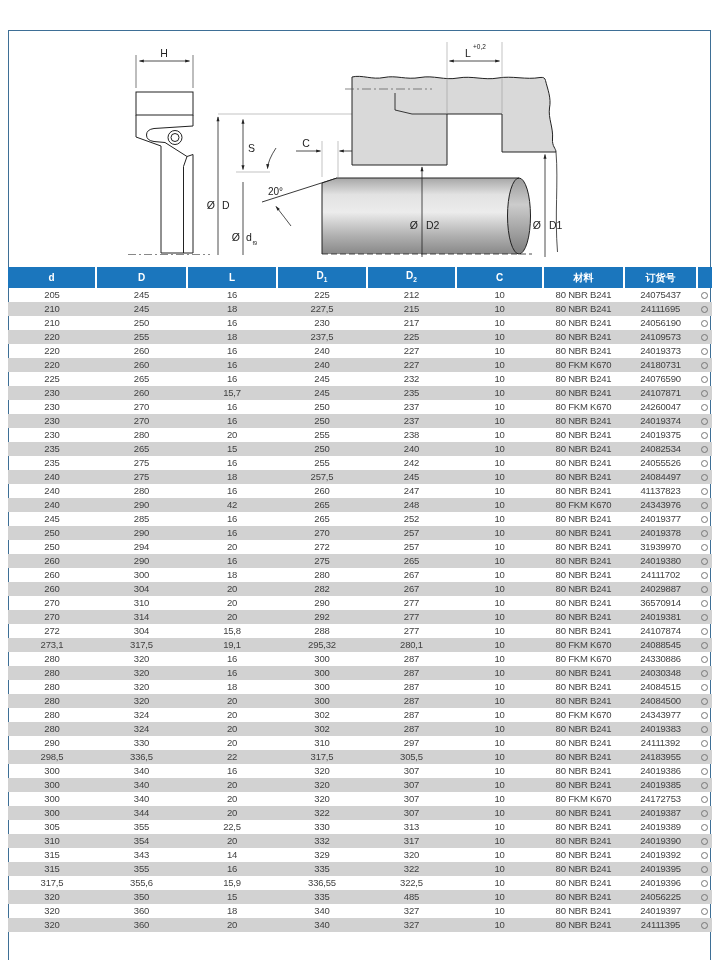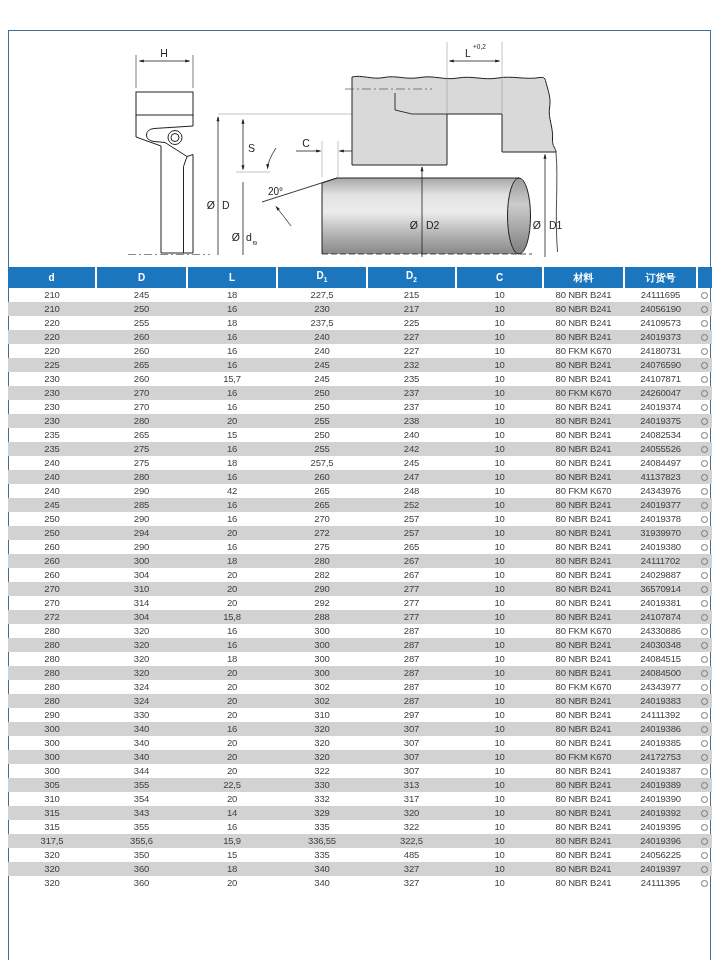"205" tr { html: none -> <tr> <td>205</td> <td>245</td> <td>16</td> <td>225</td> <td>212</td> <td>10</td> <td>80 NBR B241</td> <td>24075437</td> <td><span></span></td> </tr> }
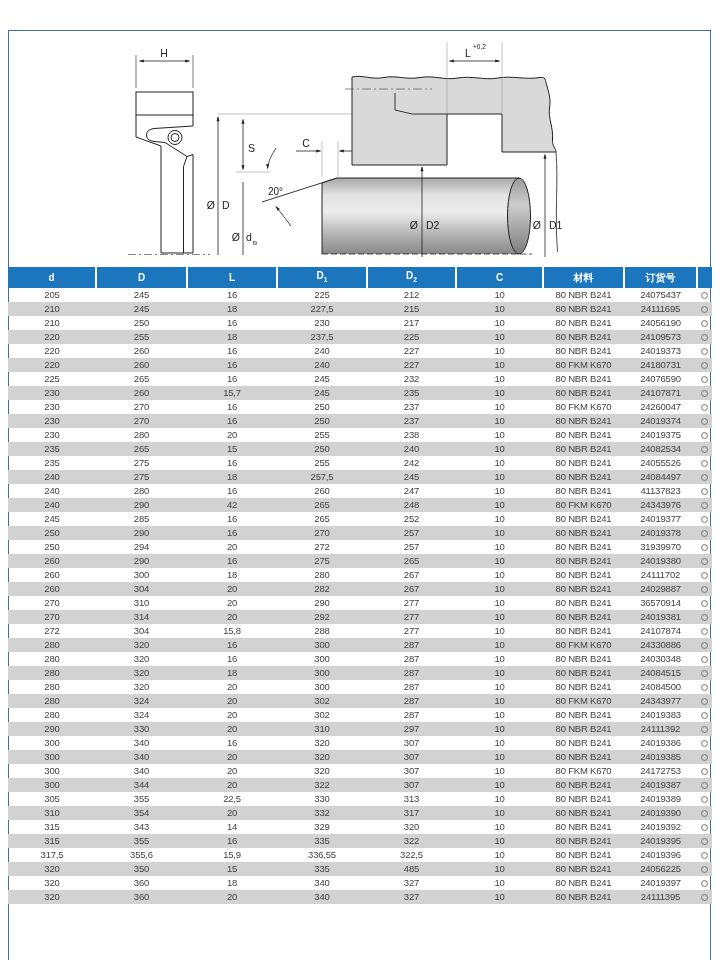"273,1" tr { html: none -> <tr> <td>273,1</td> <td>317,5</td> <td>19,1</td> <td>295,32</td> <td>280,1</td> <td>10</td> <td>80 FKM K670</td> <td>24088545</td> <td><span></span></td> </tr> }
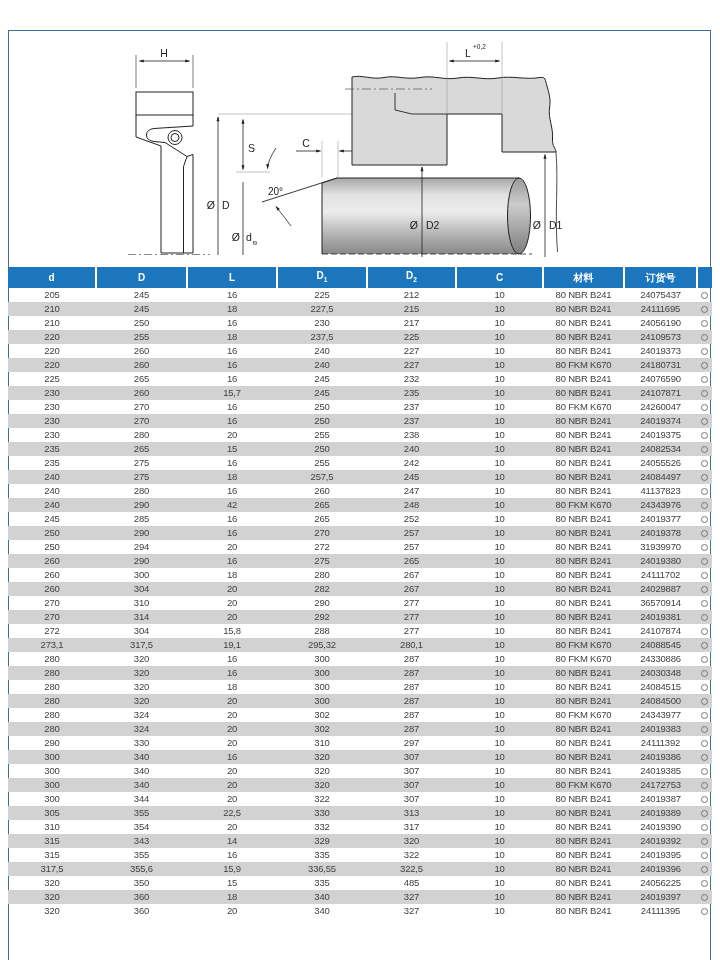"298,5" tr { html: none -> <tr> <td>298,5</td> <td>336,5</td> <td>22</td> <td>317,5</td> <td>305,5</td> <td>10</td> <td>80 NBR B241</td> <td>24183955</td> <td><span></span></td> </tr> }
